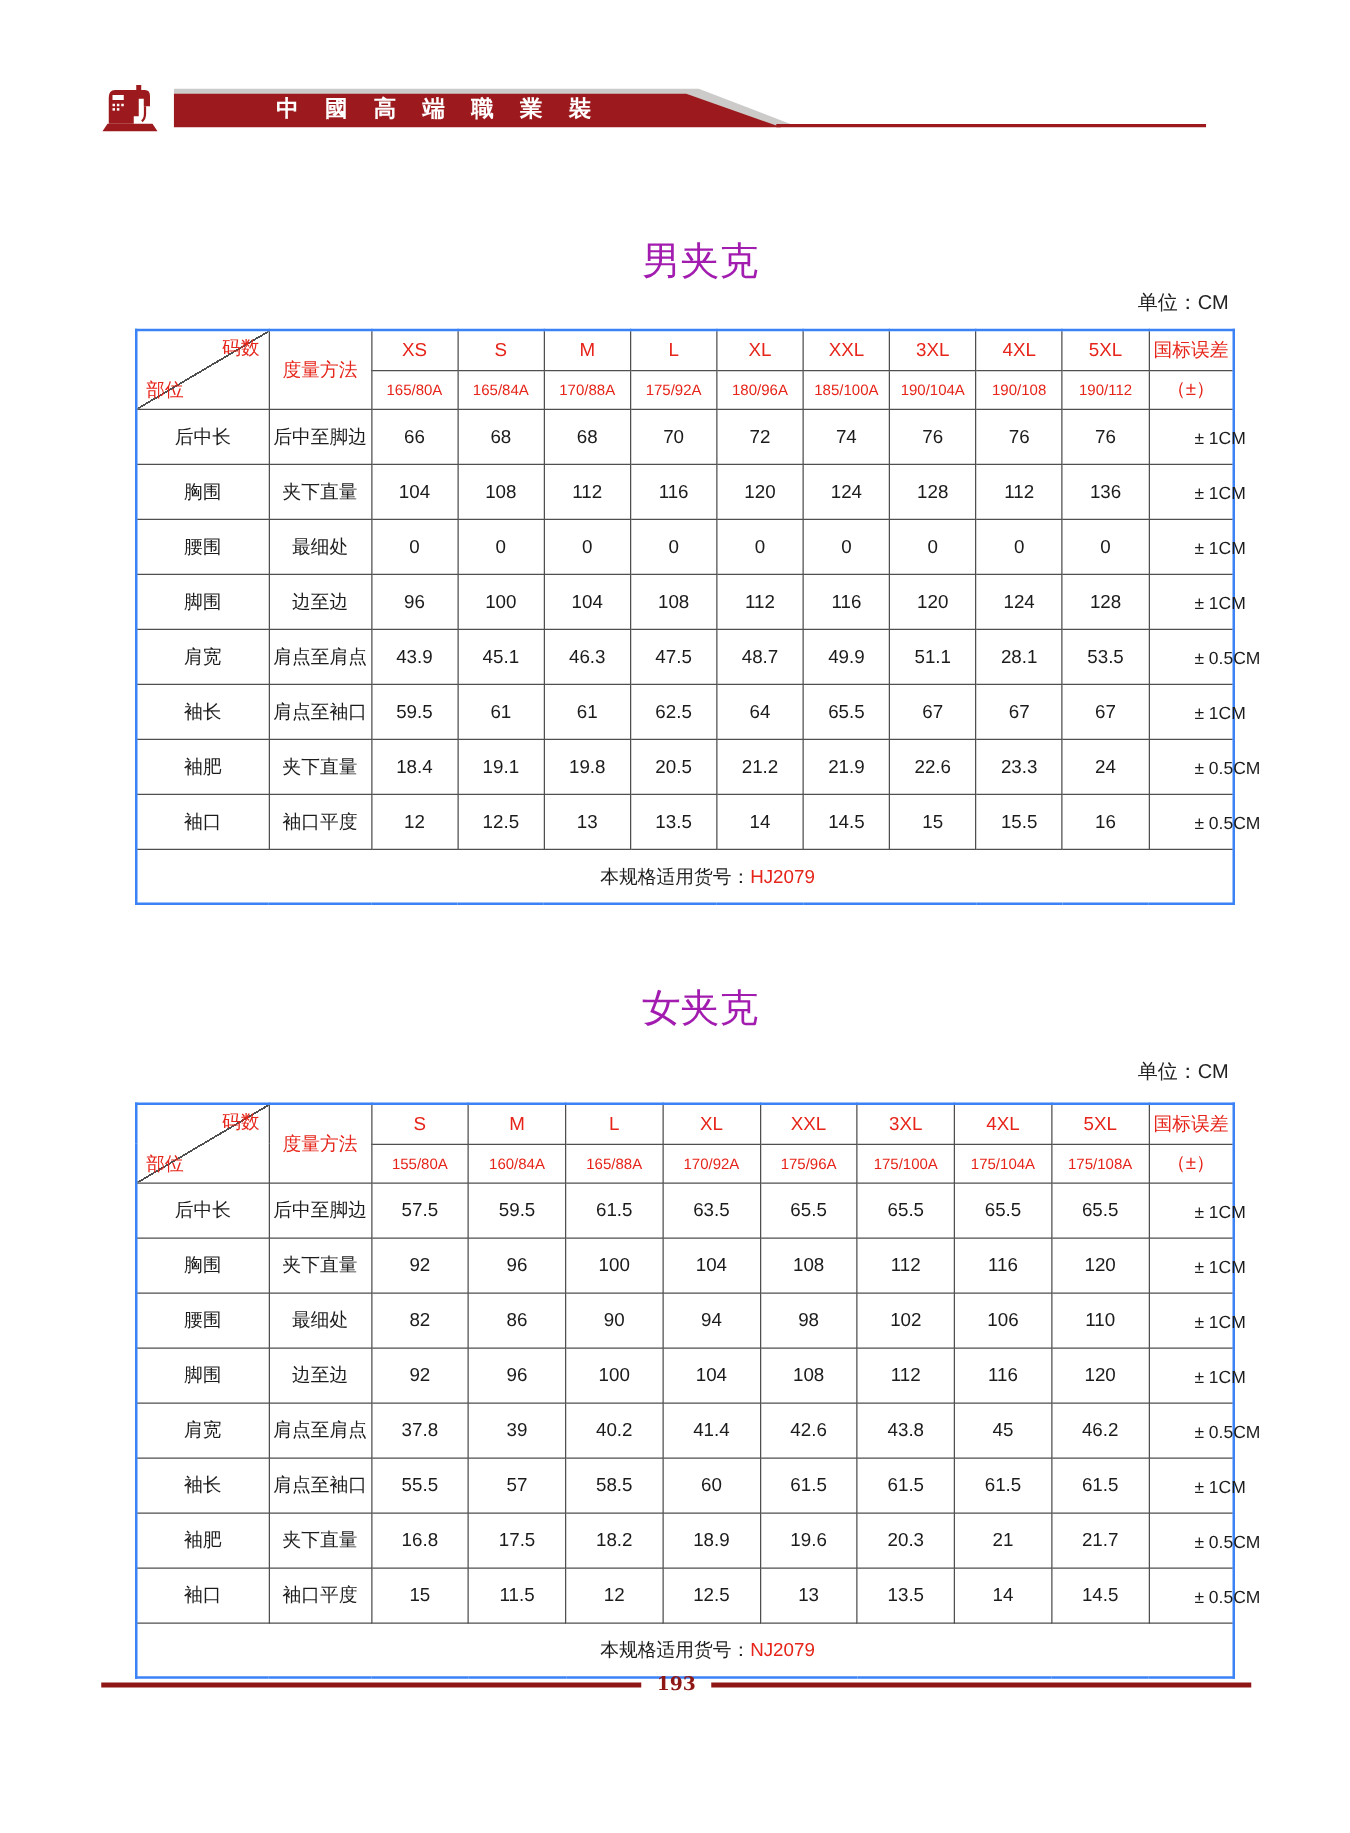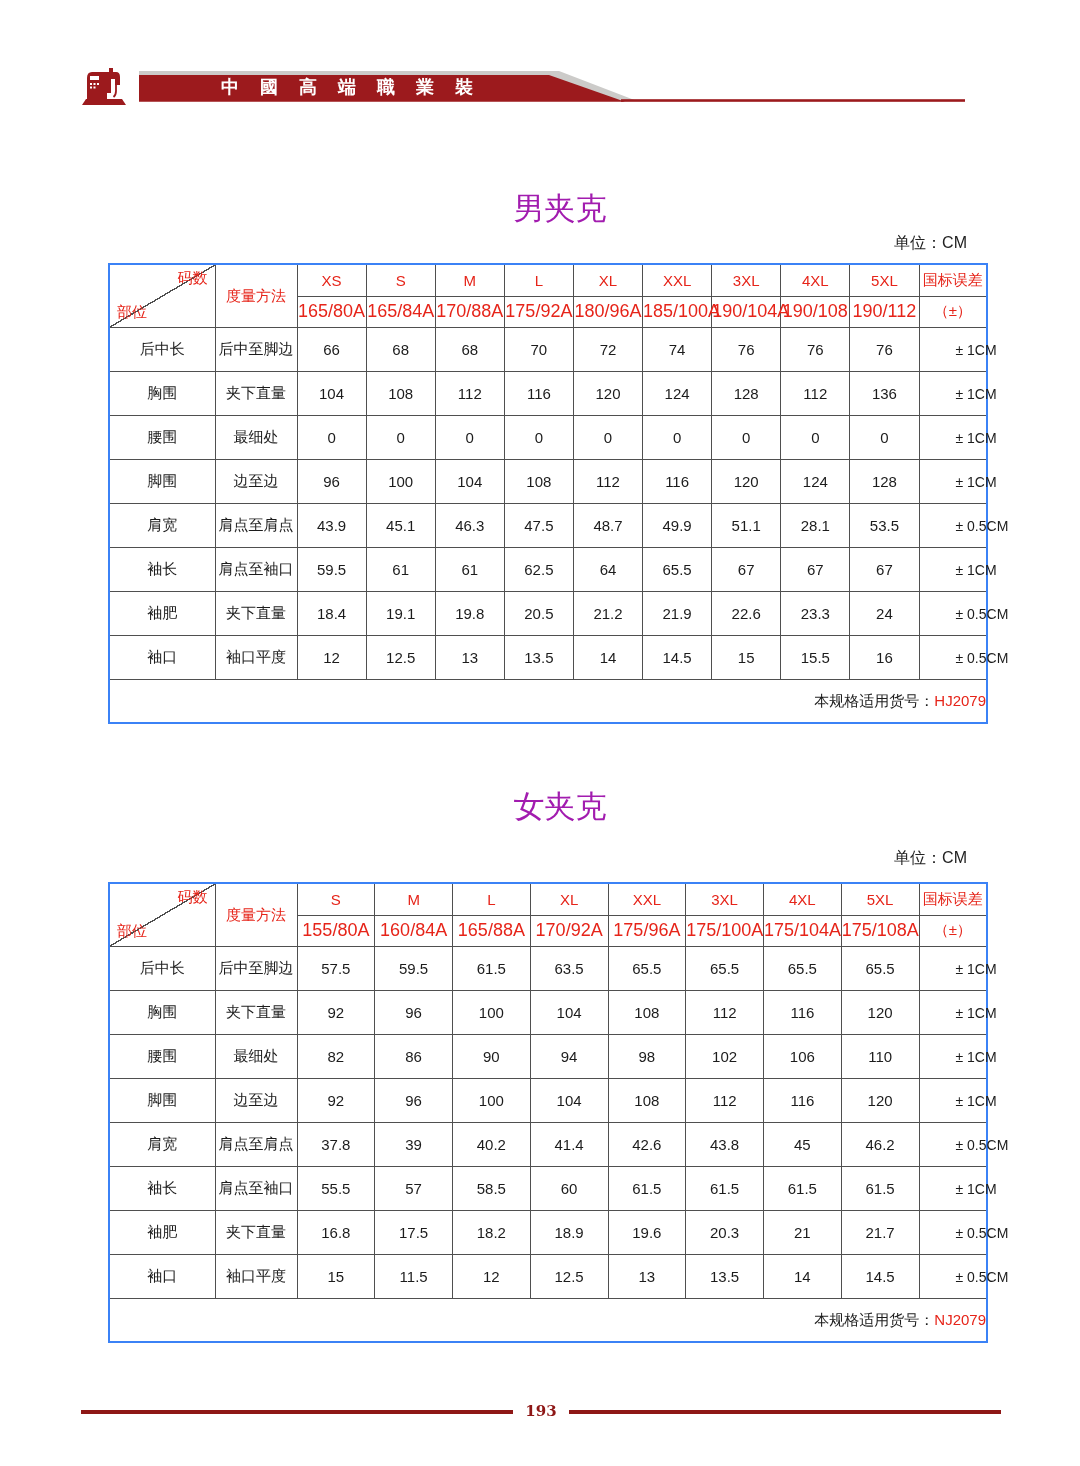"单位：CM" .unit { left: 92px -> 108px }
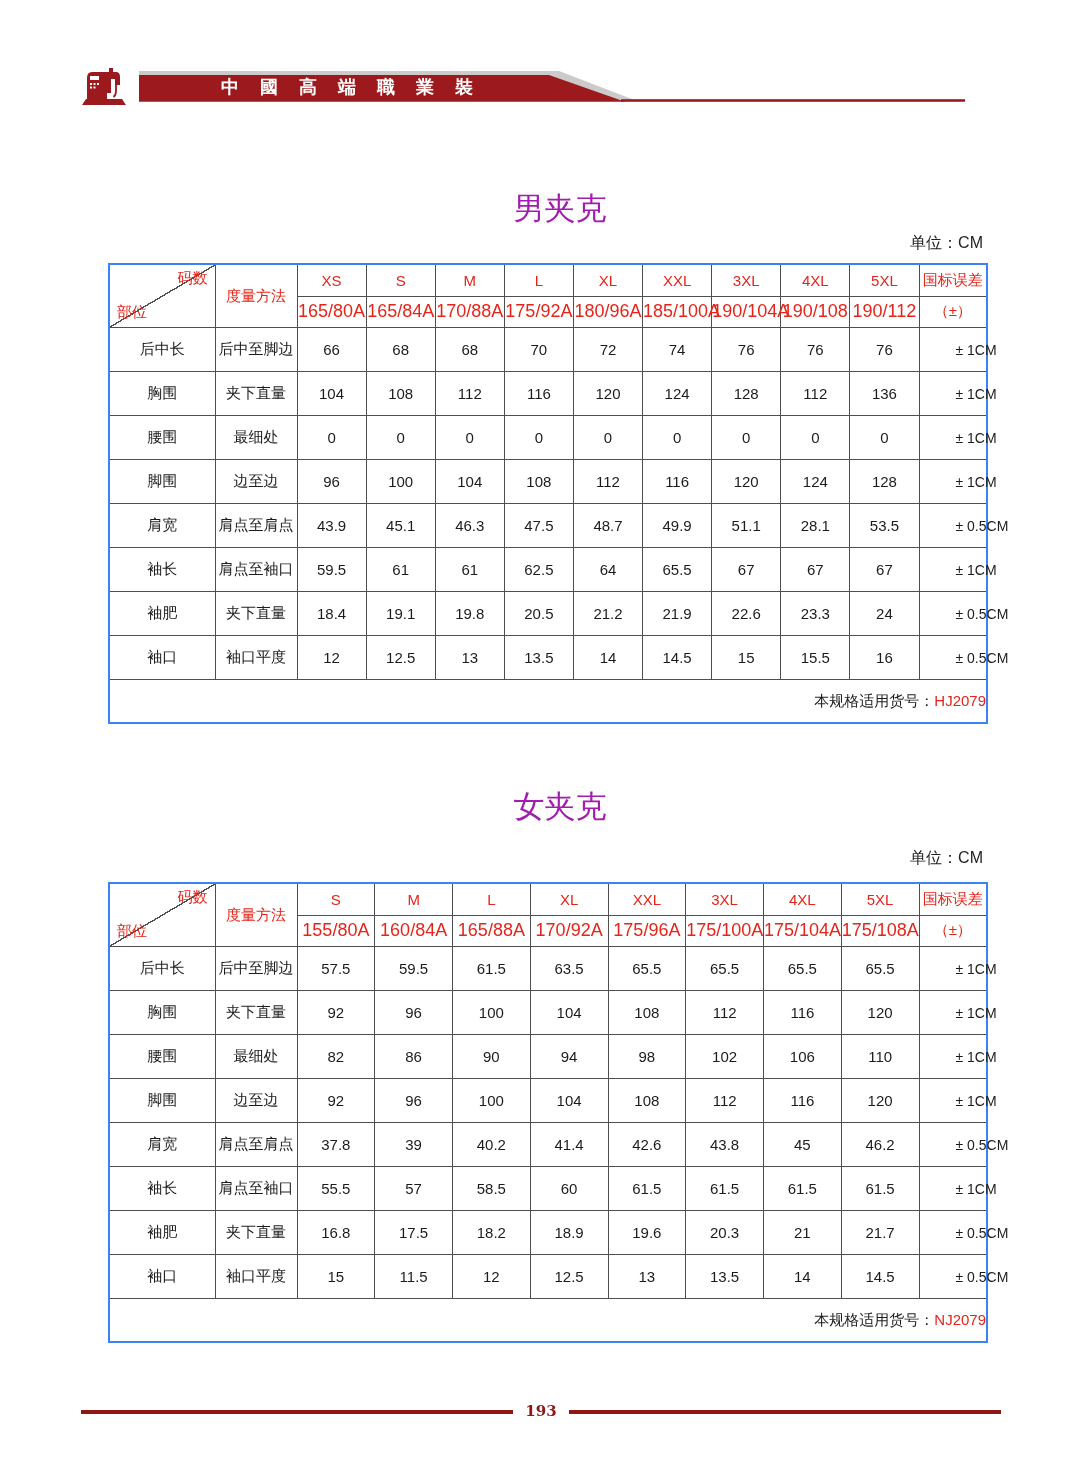"165/80A" .size-table .spec { font-size: 18px -> 12px }
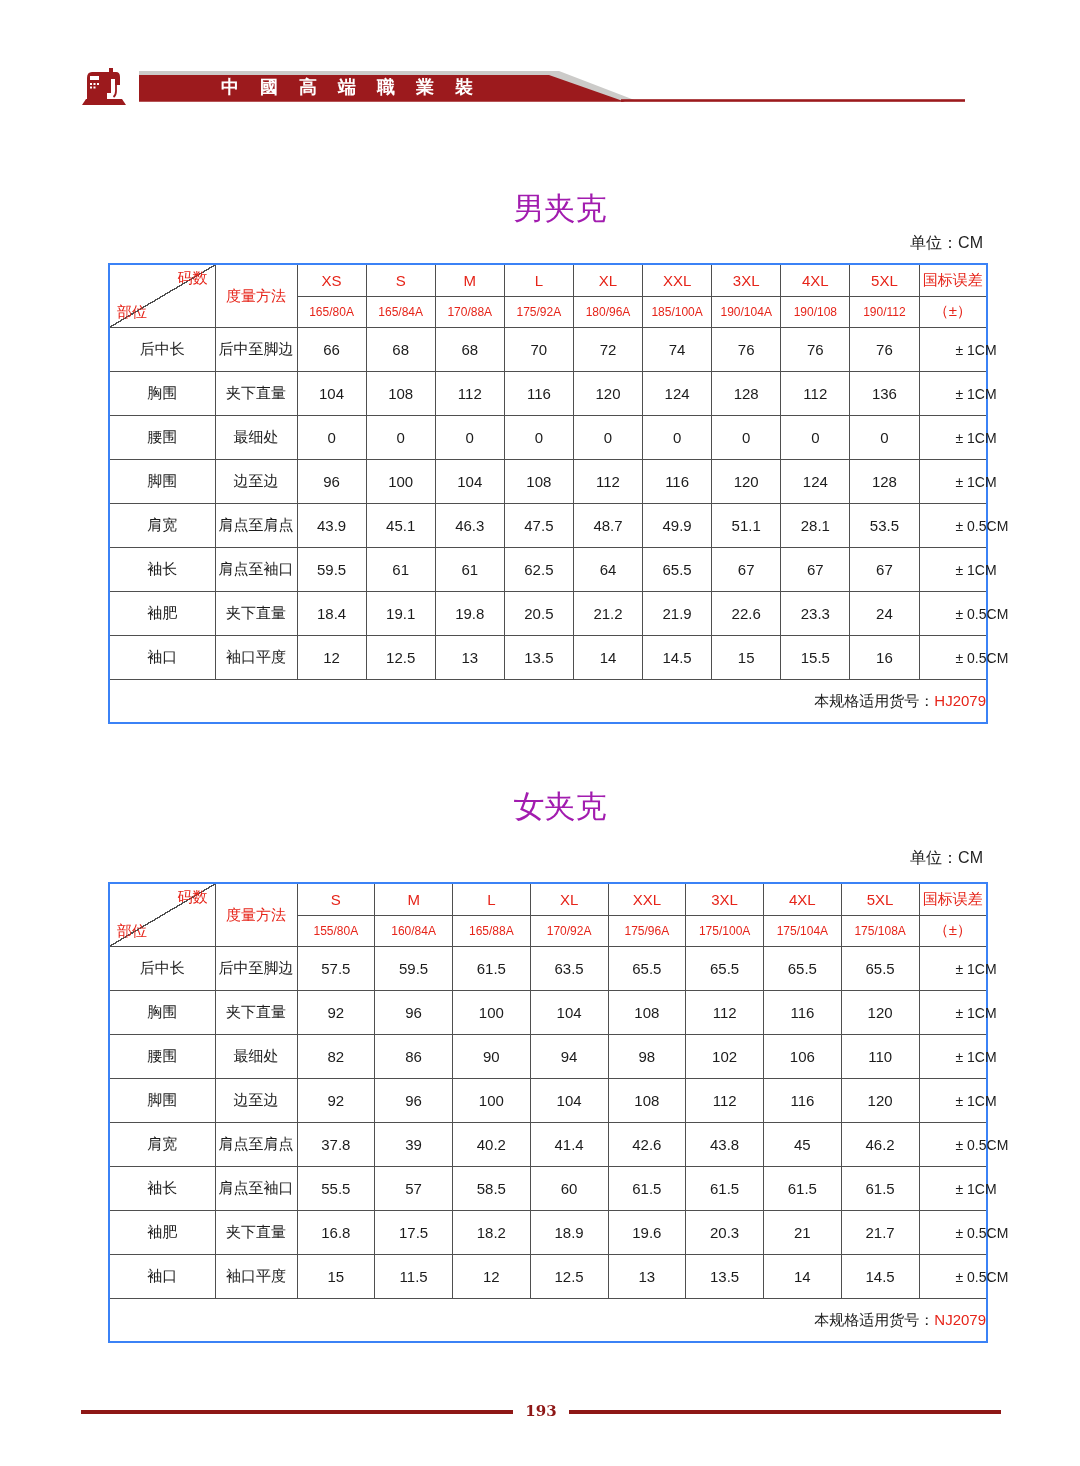"本规格适用货号：HJ2079" .size-table .frow td { text-align: right -> center }
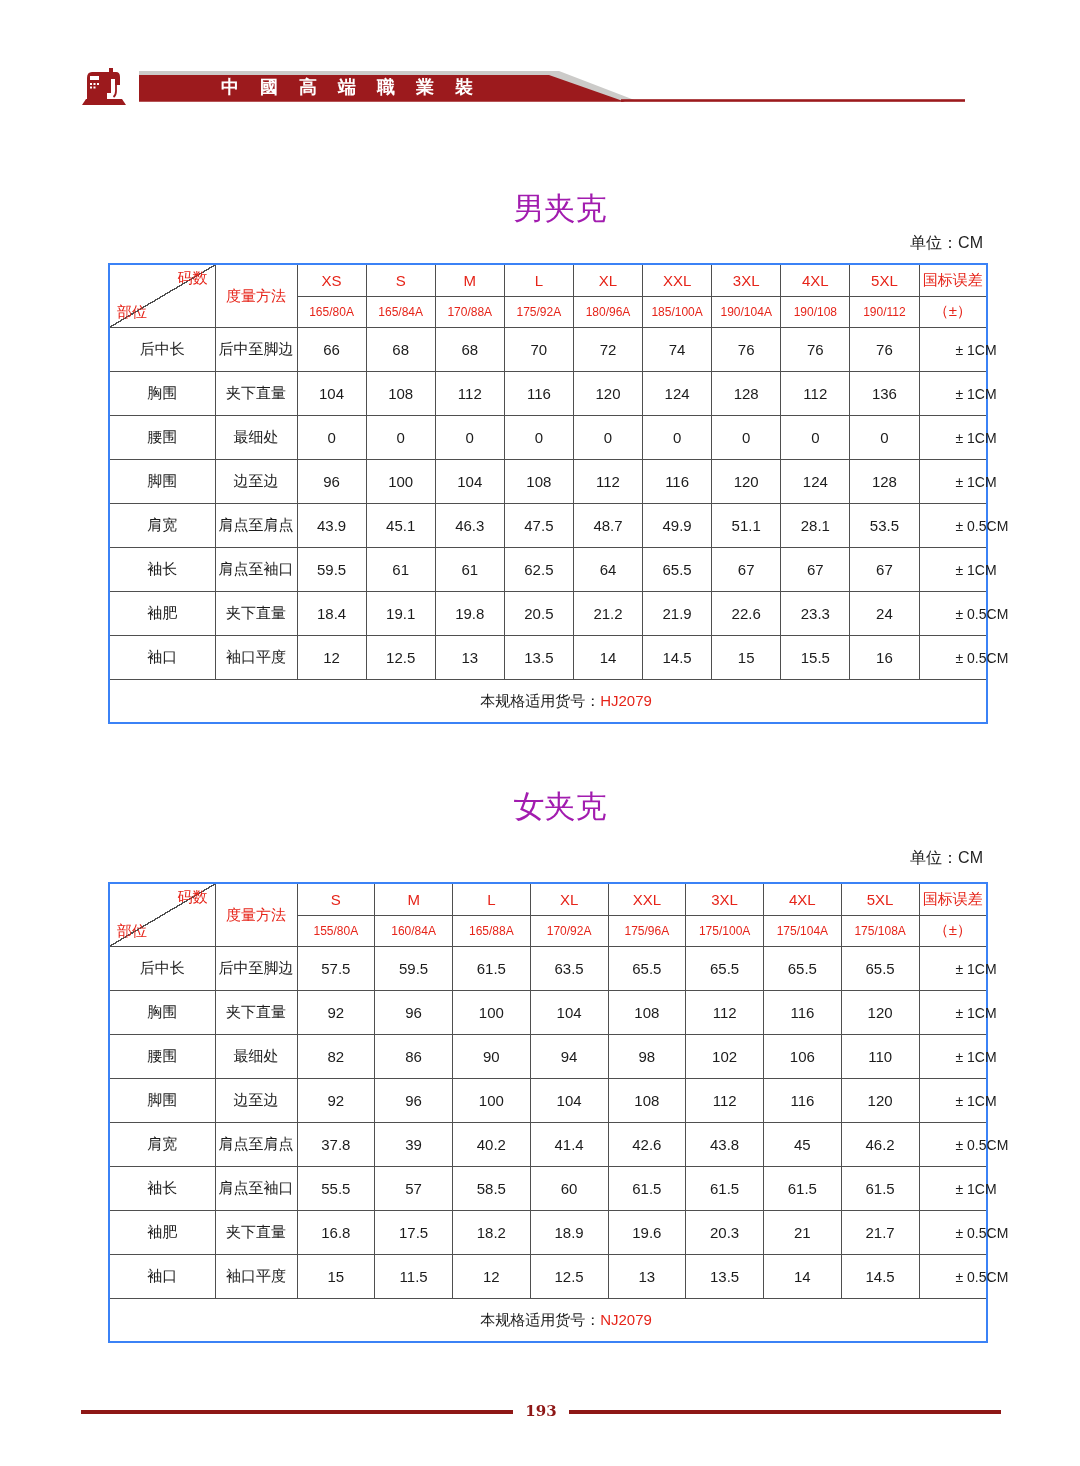"193" #pageline { top: 1404px -> 1340px }
